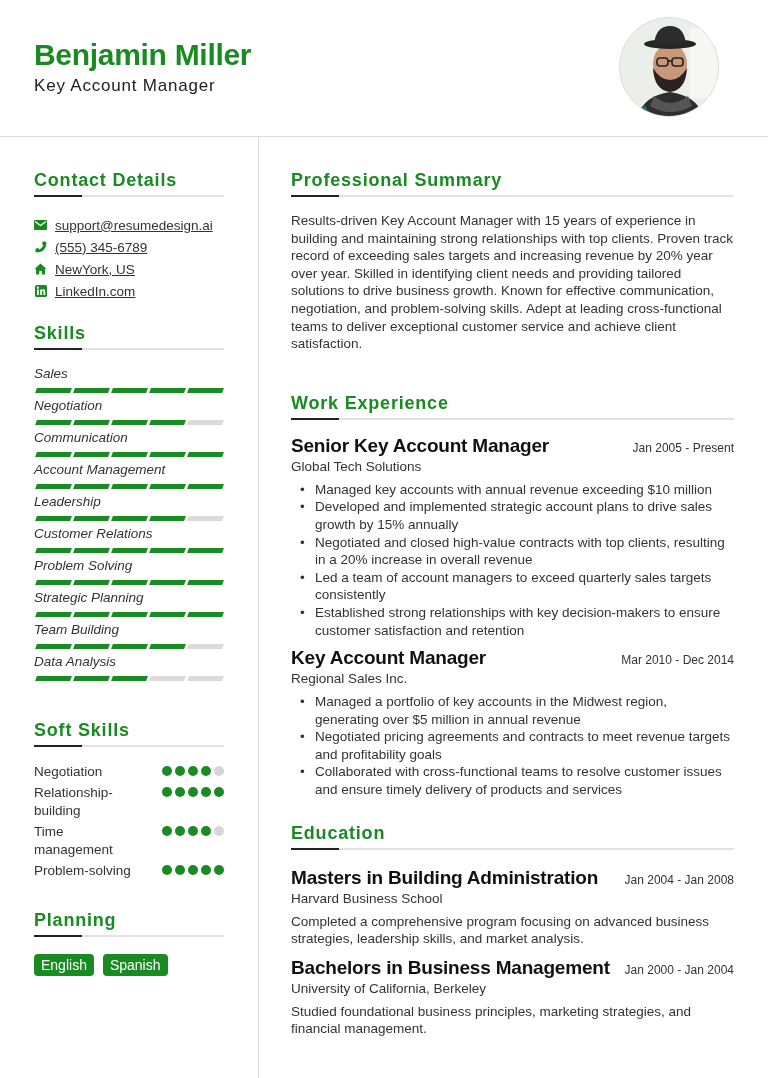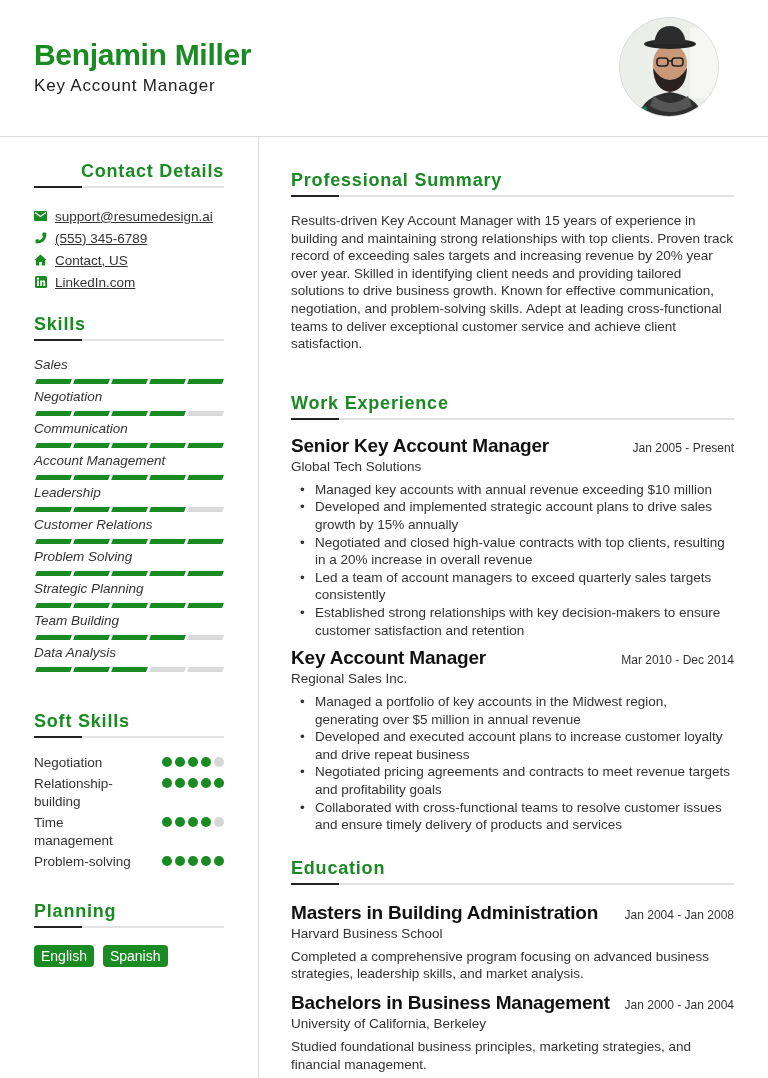"Contact Details" section { margin-top: 24px -> 33px; text-align: right -> none }
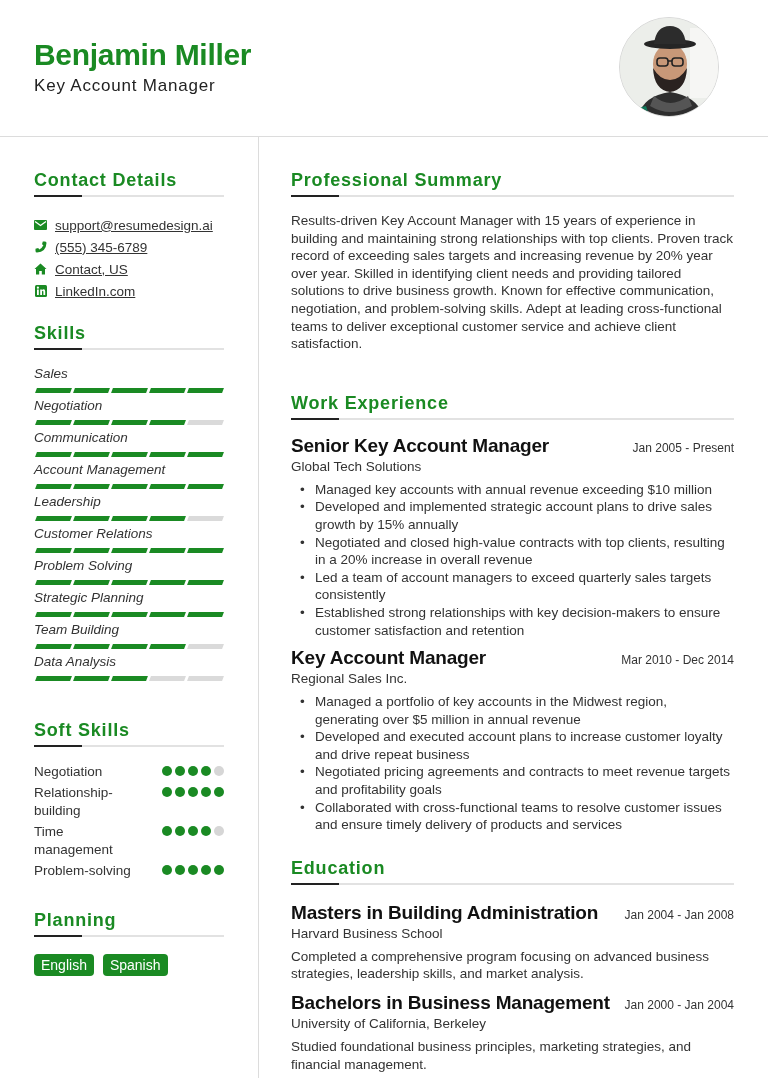"Contact, US" span { text: Contact -> NewYork }
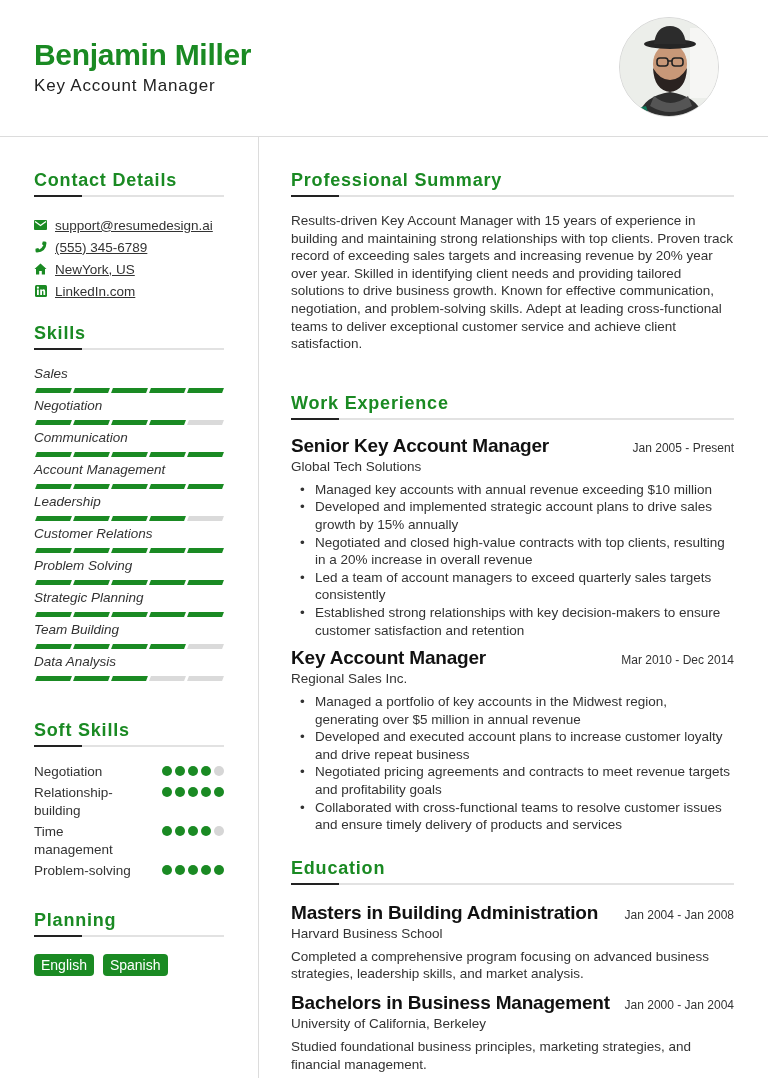"Developed and executed account plans" li { html: <li>Developed and executed account plans to increase customer loyalty and drive repeat business</li> -> none }
